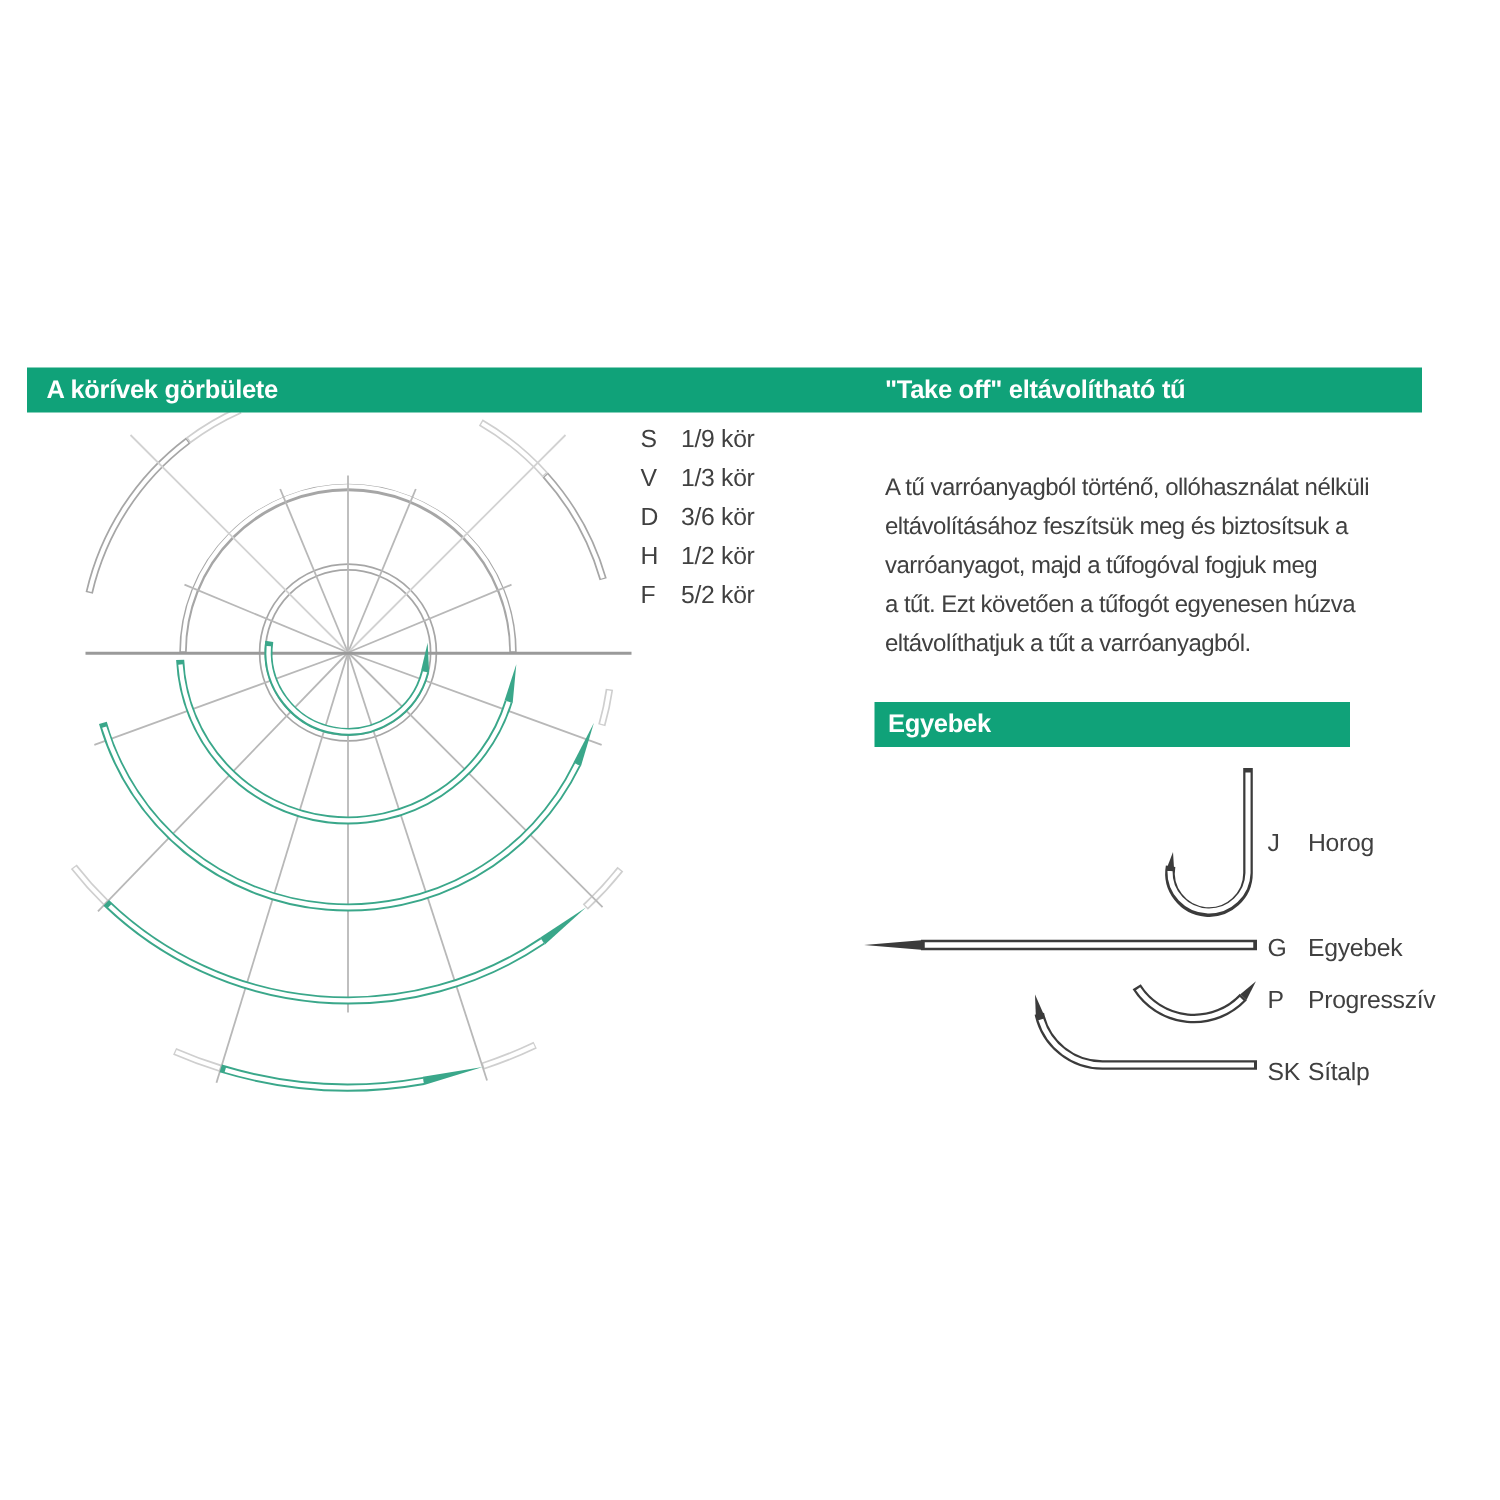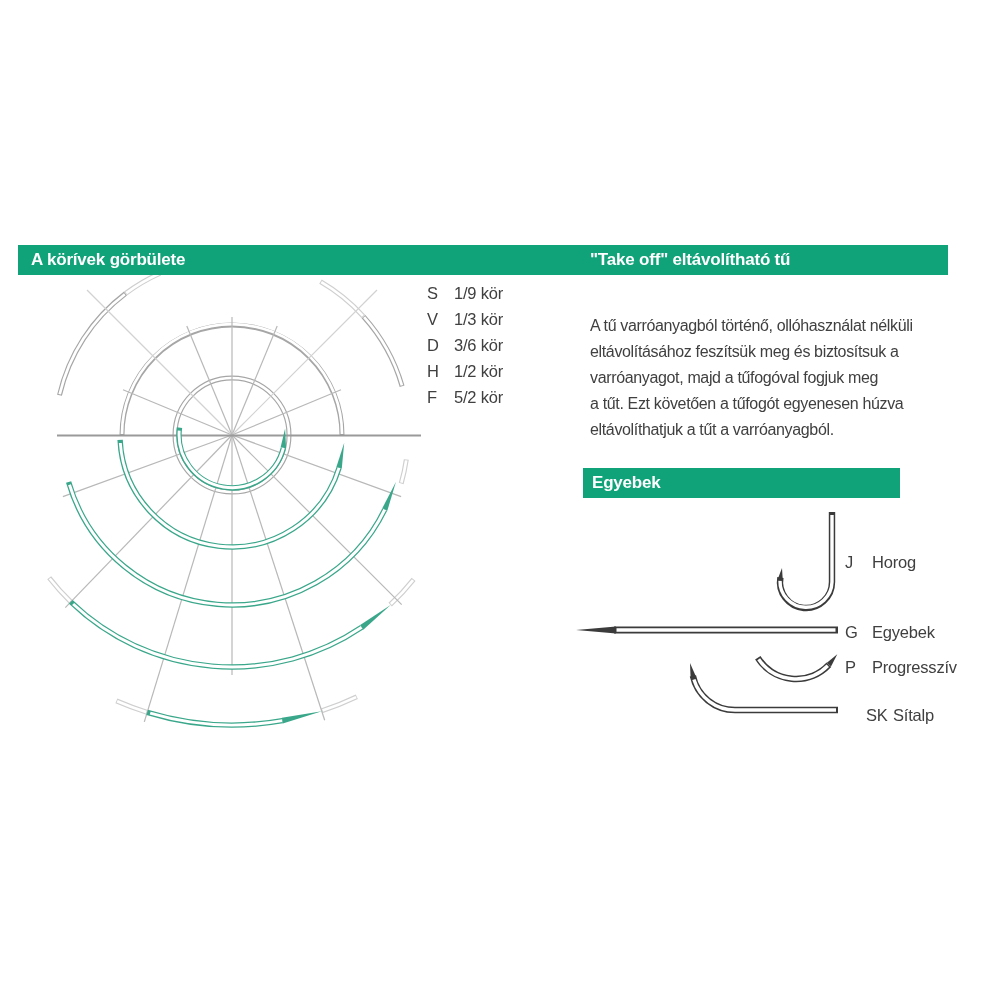"SK" #nl-SK { left: 866px -> 845px }
